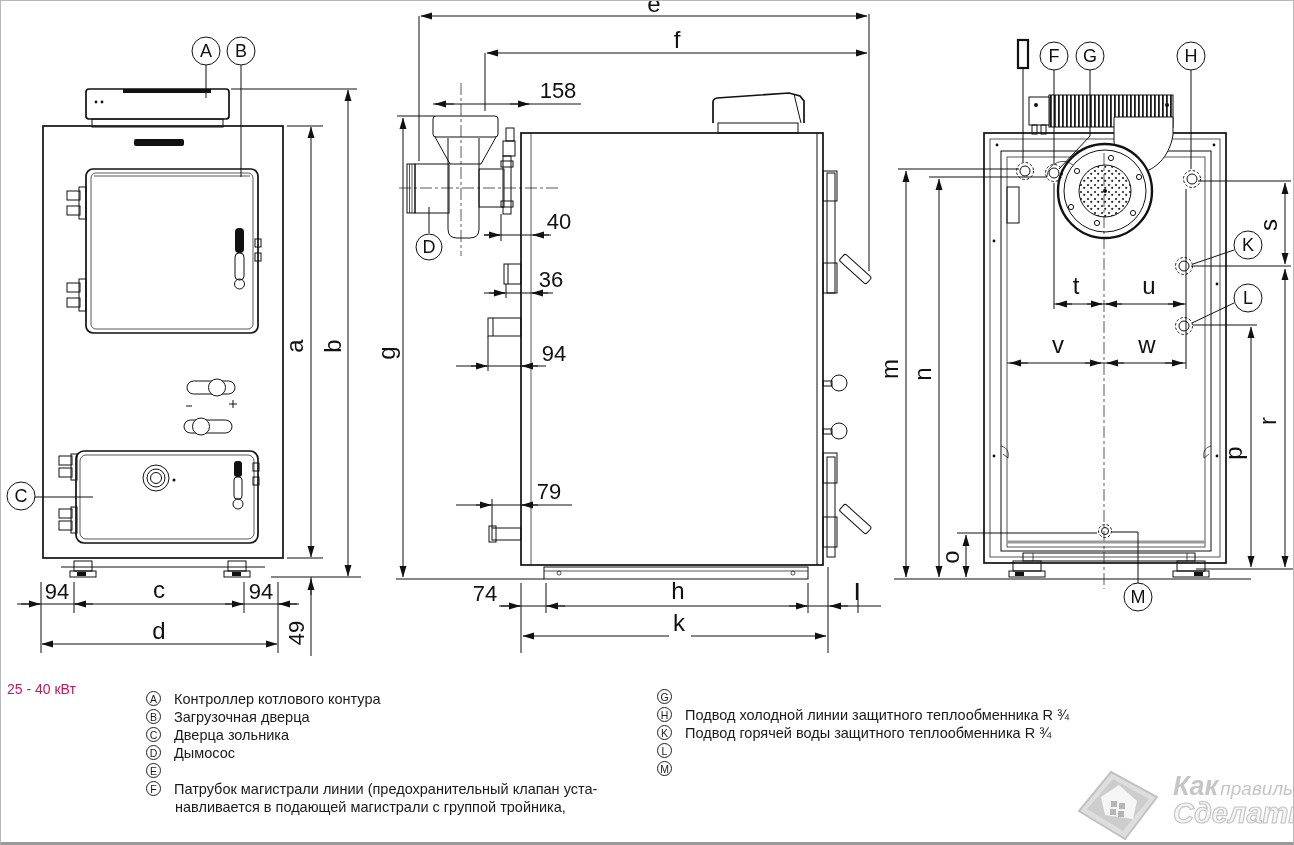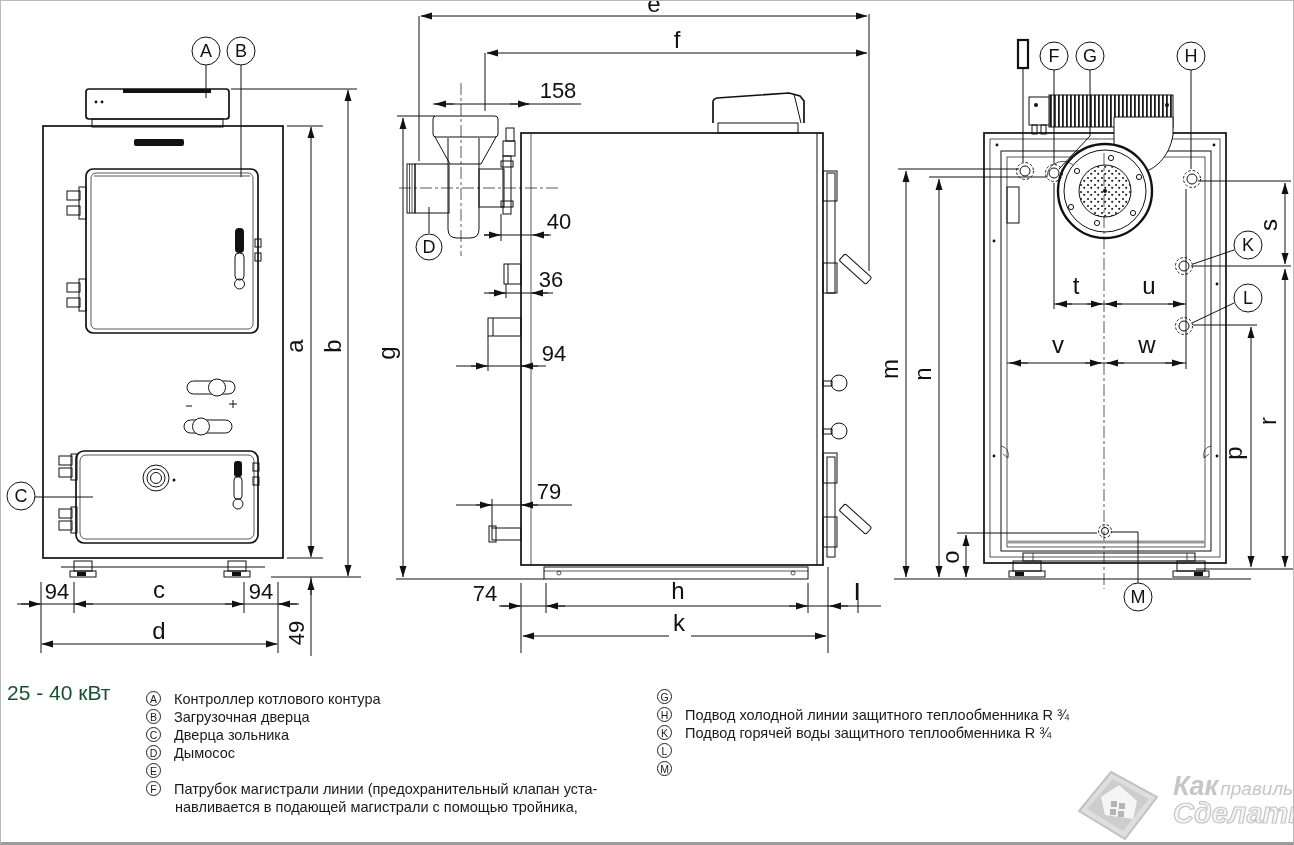"25 - 40 кВт" .kw { color: #14532d -> #be185d; font-size: 21px -> 14px }
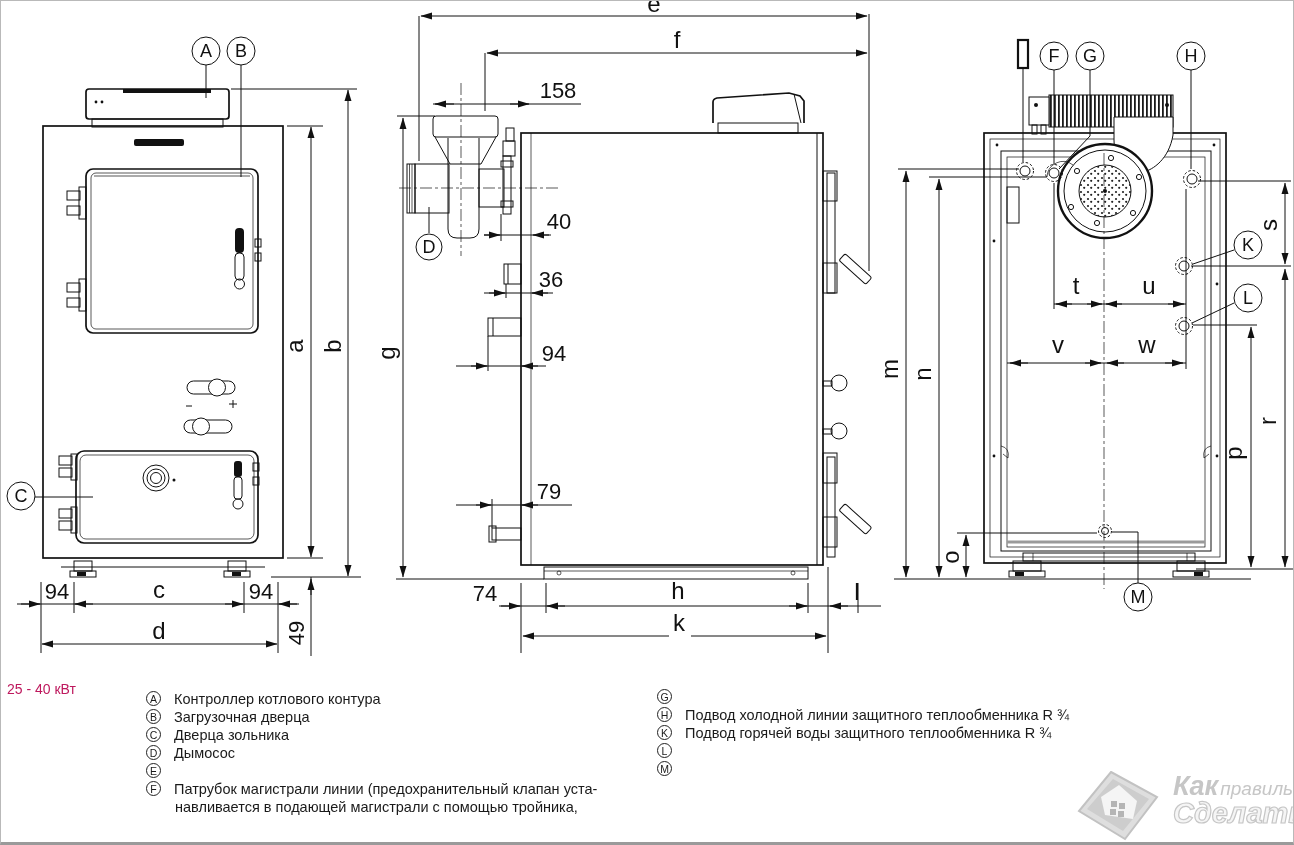"навливается в подающей магистрали с" div.lcont { text: помощью -> группой }
